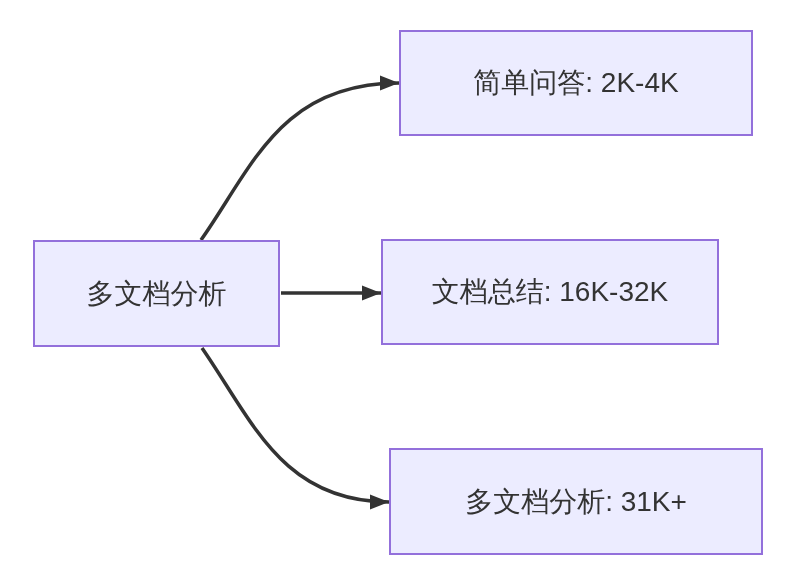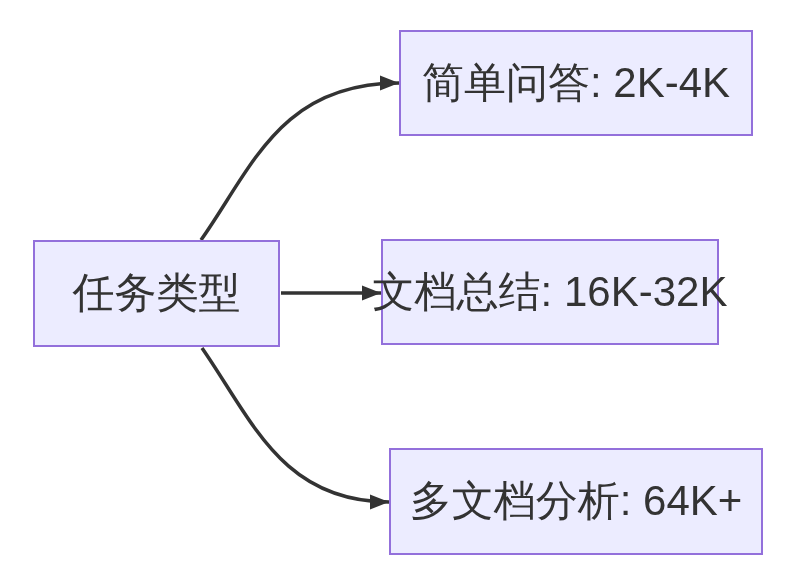"简单问答: 2K-4K" .node { font-size: 42px -> 28px }
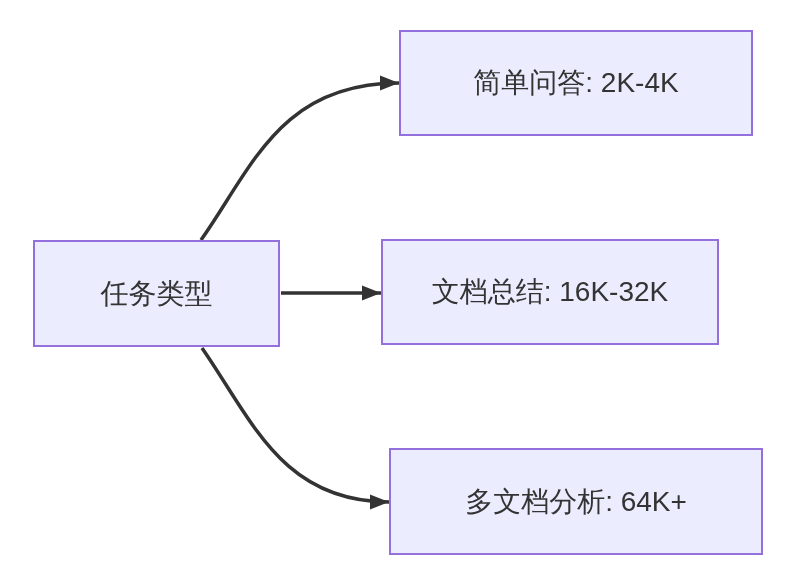"任务类型" span { text: 任务类型 -> 多文档分析 }
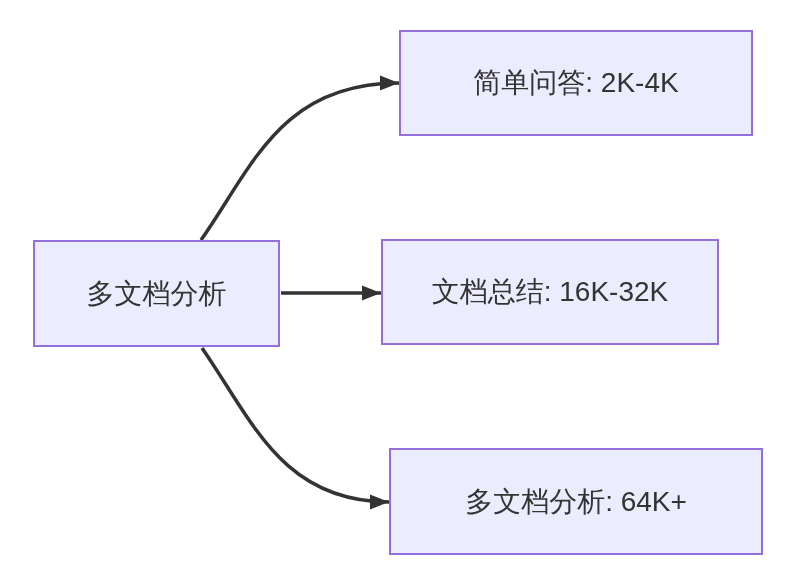"多文档分析: 64K+" span { text: 64K+ -> 31K+ }
